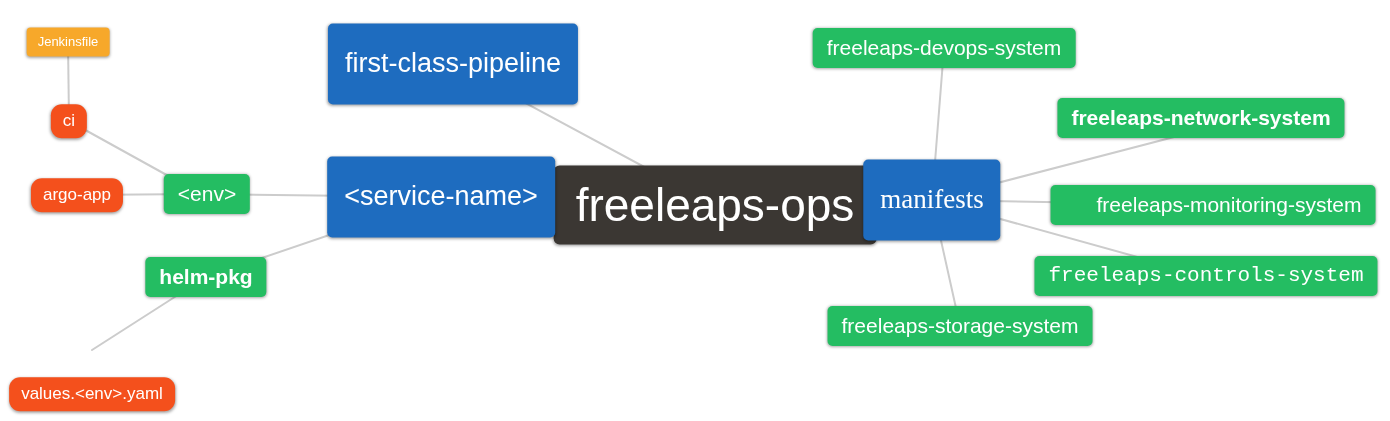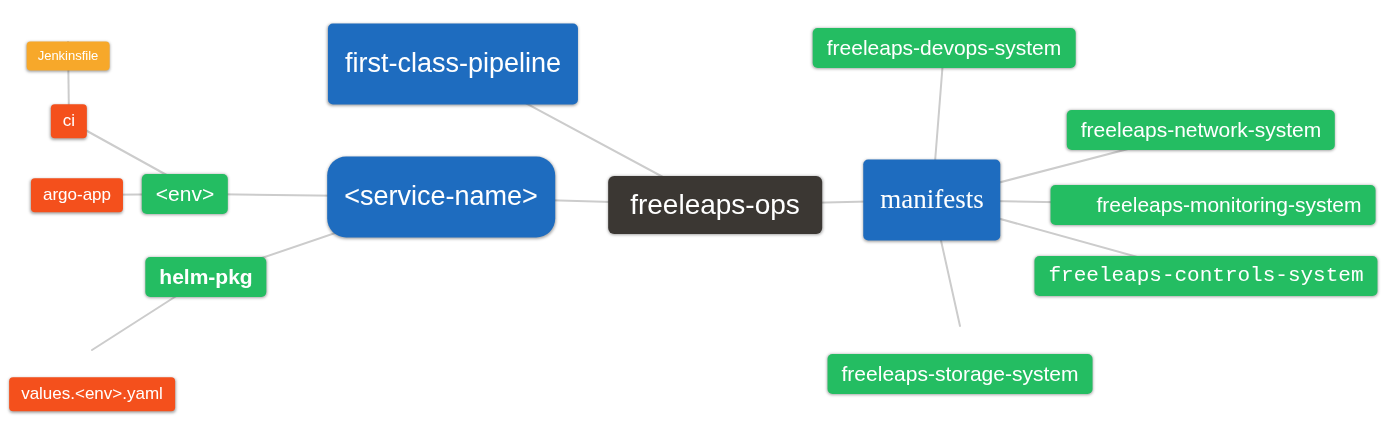"Jenkinsfile" div.node { top: 56px -> 42px }
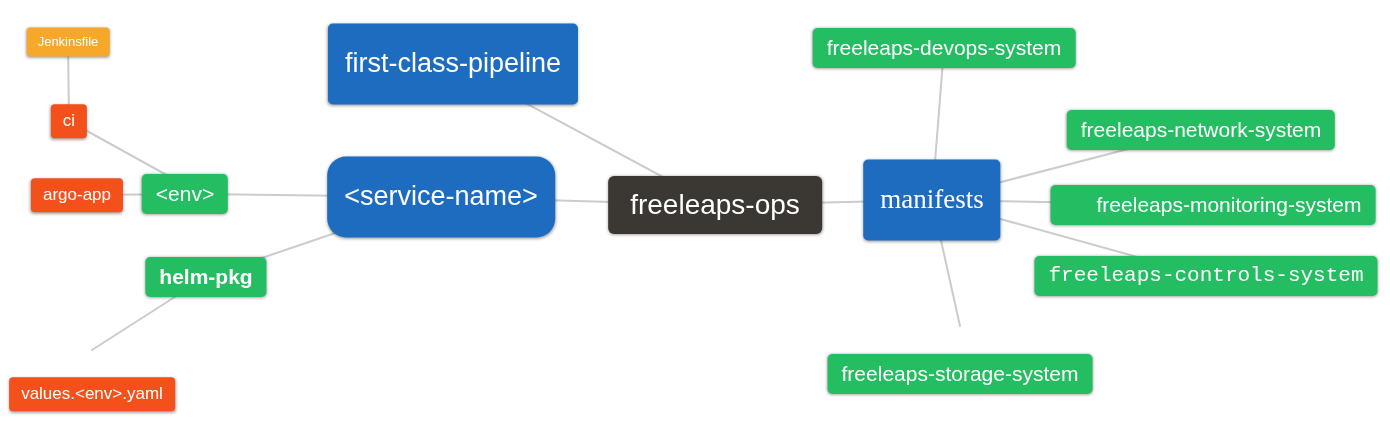"ci" .d3 { border-radius: 4px -> 11px }
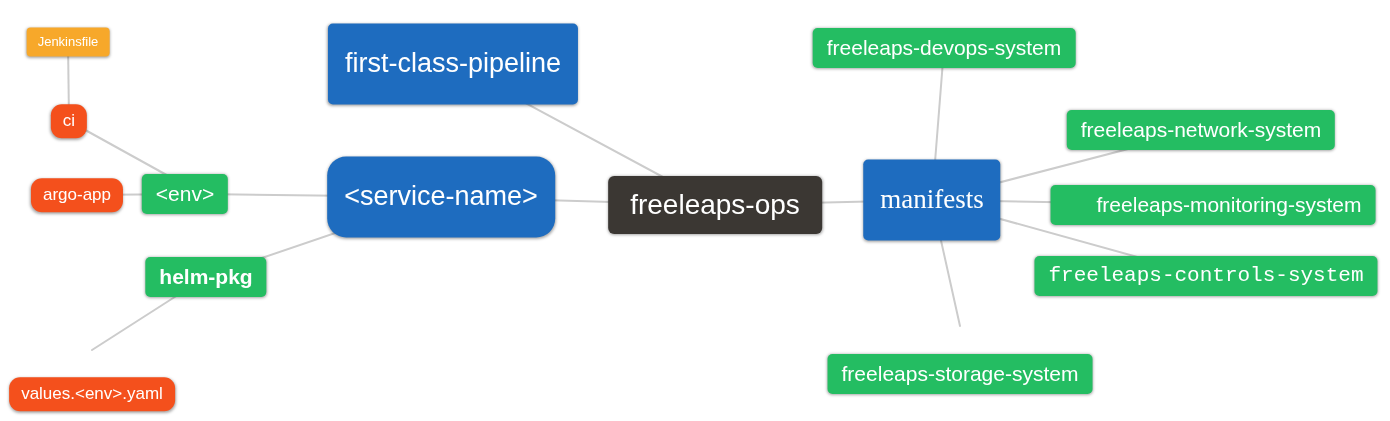"freeleaps-network-system" div.node { font-weight: none -> bold; top: 130px -> 118px }
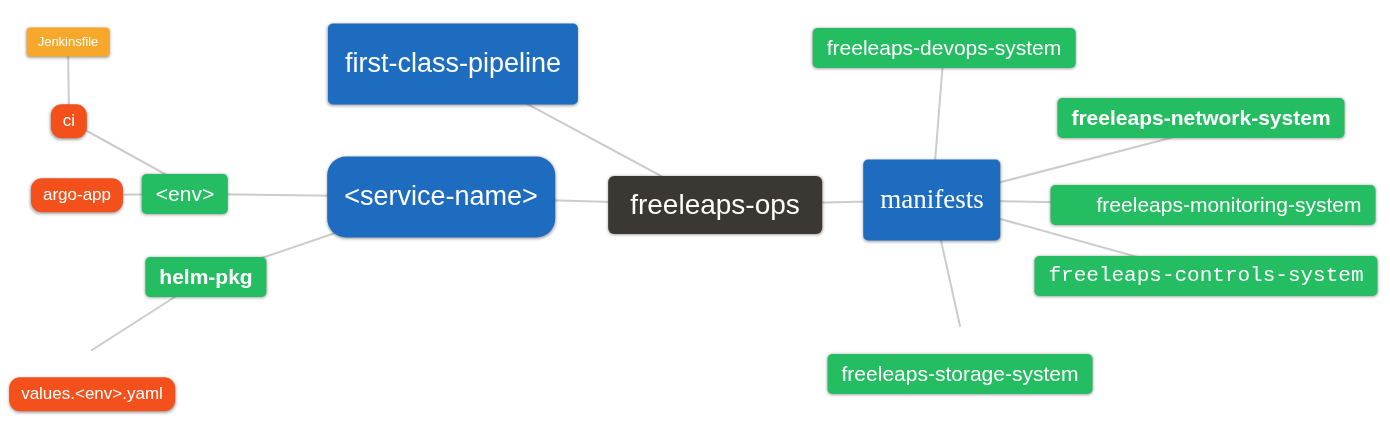"<env>" div.node { left: 185px -> 207px }
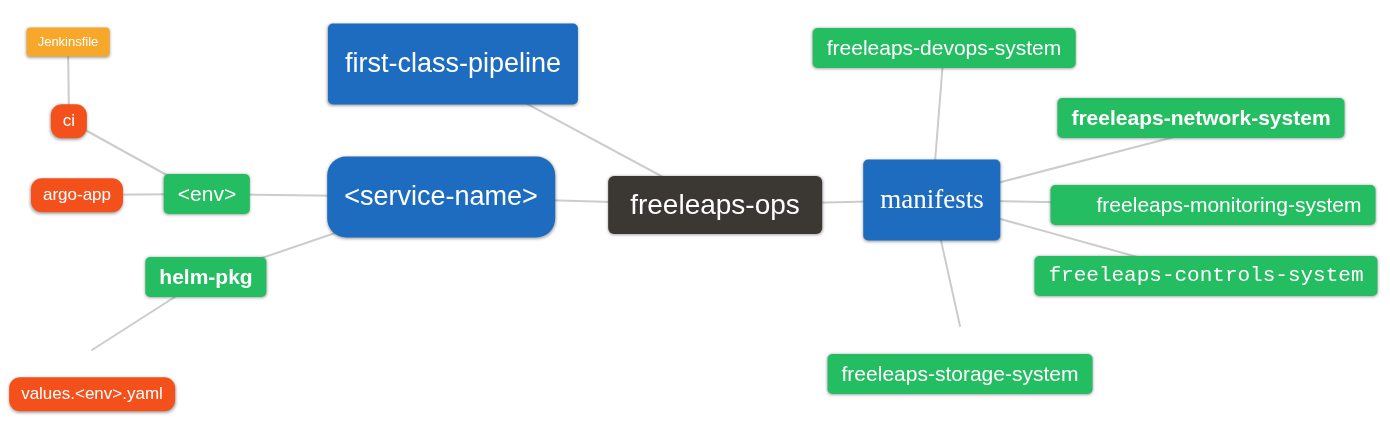"<service-name>" div.node { border-radius: 19px -> none }
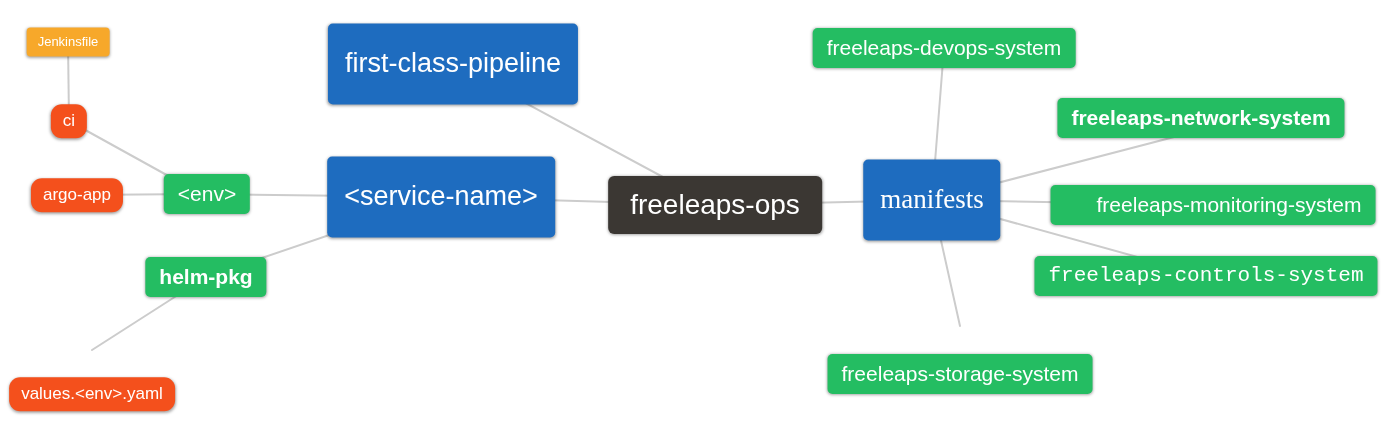"freeleaps-ops" .d0 { font-size: 28px -> 46px }
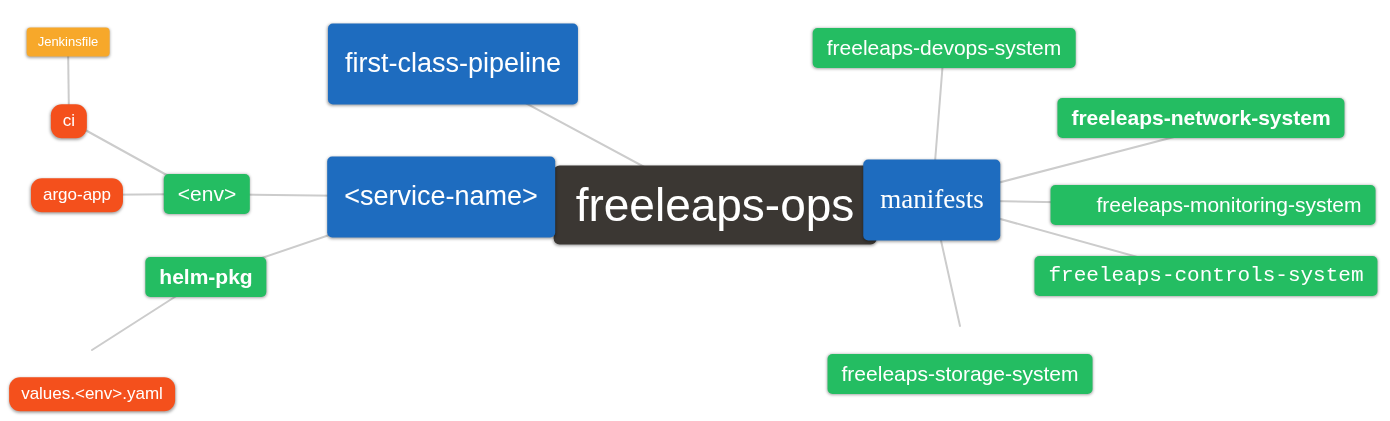"freeleaps-storage-system" div.node { margin-top: 48px -> none }
